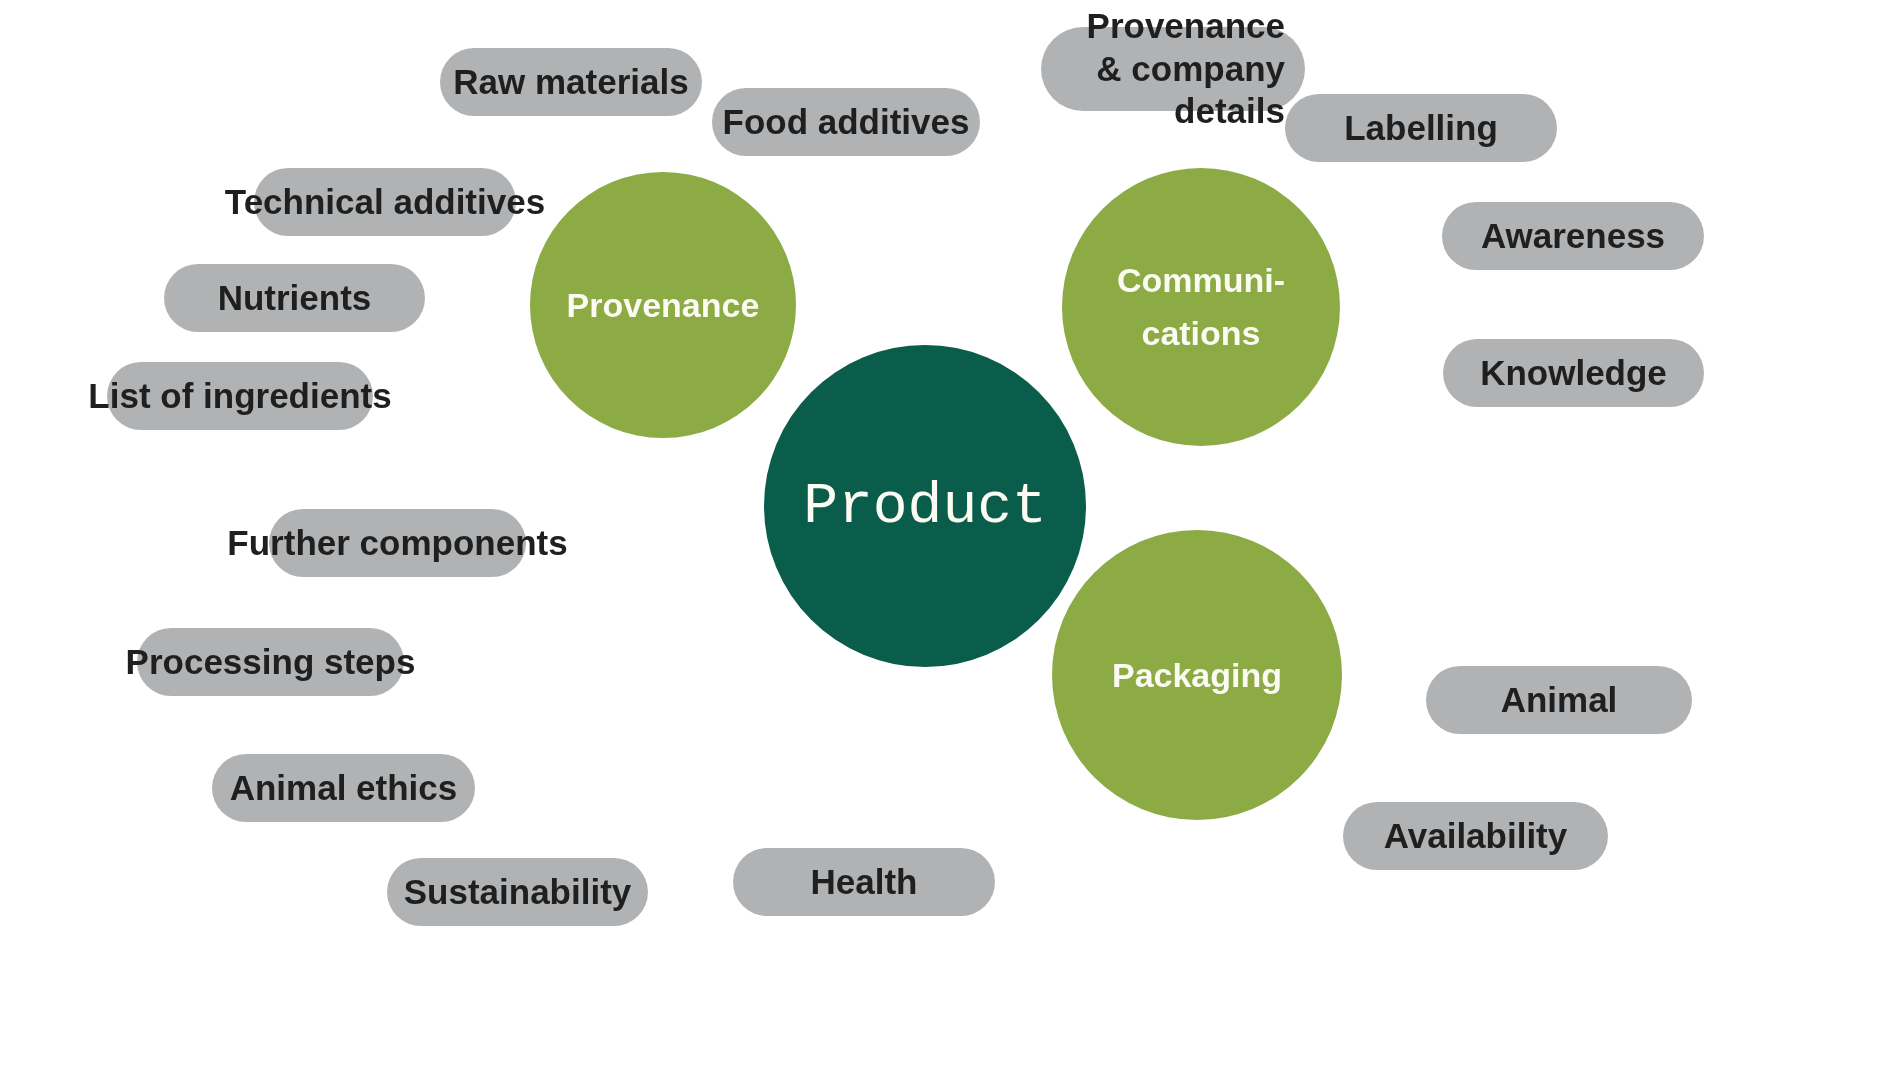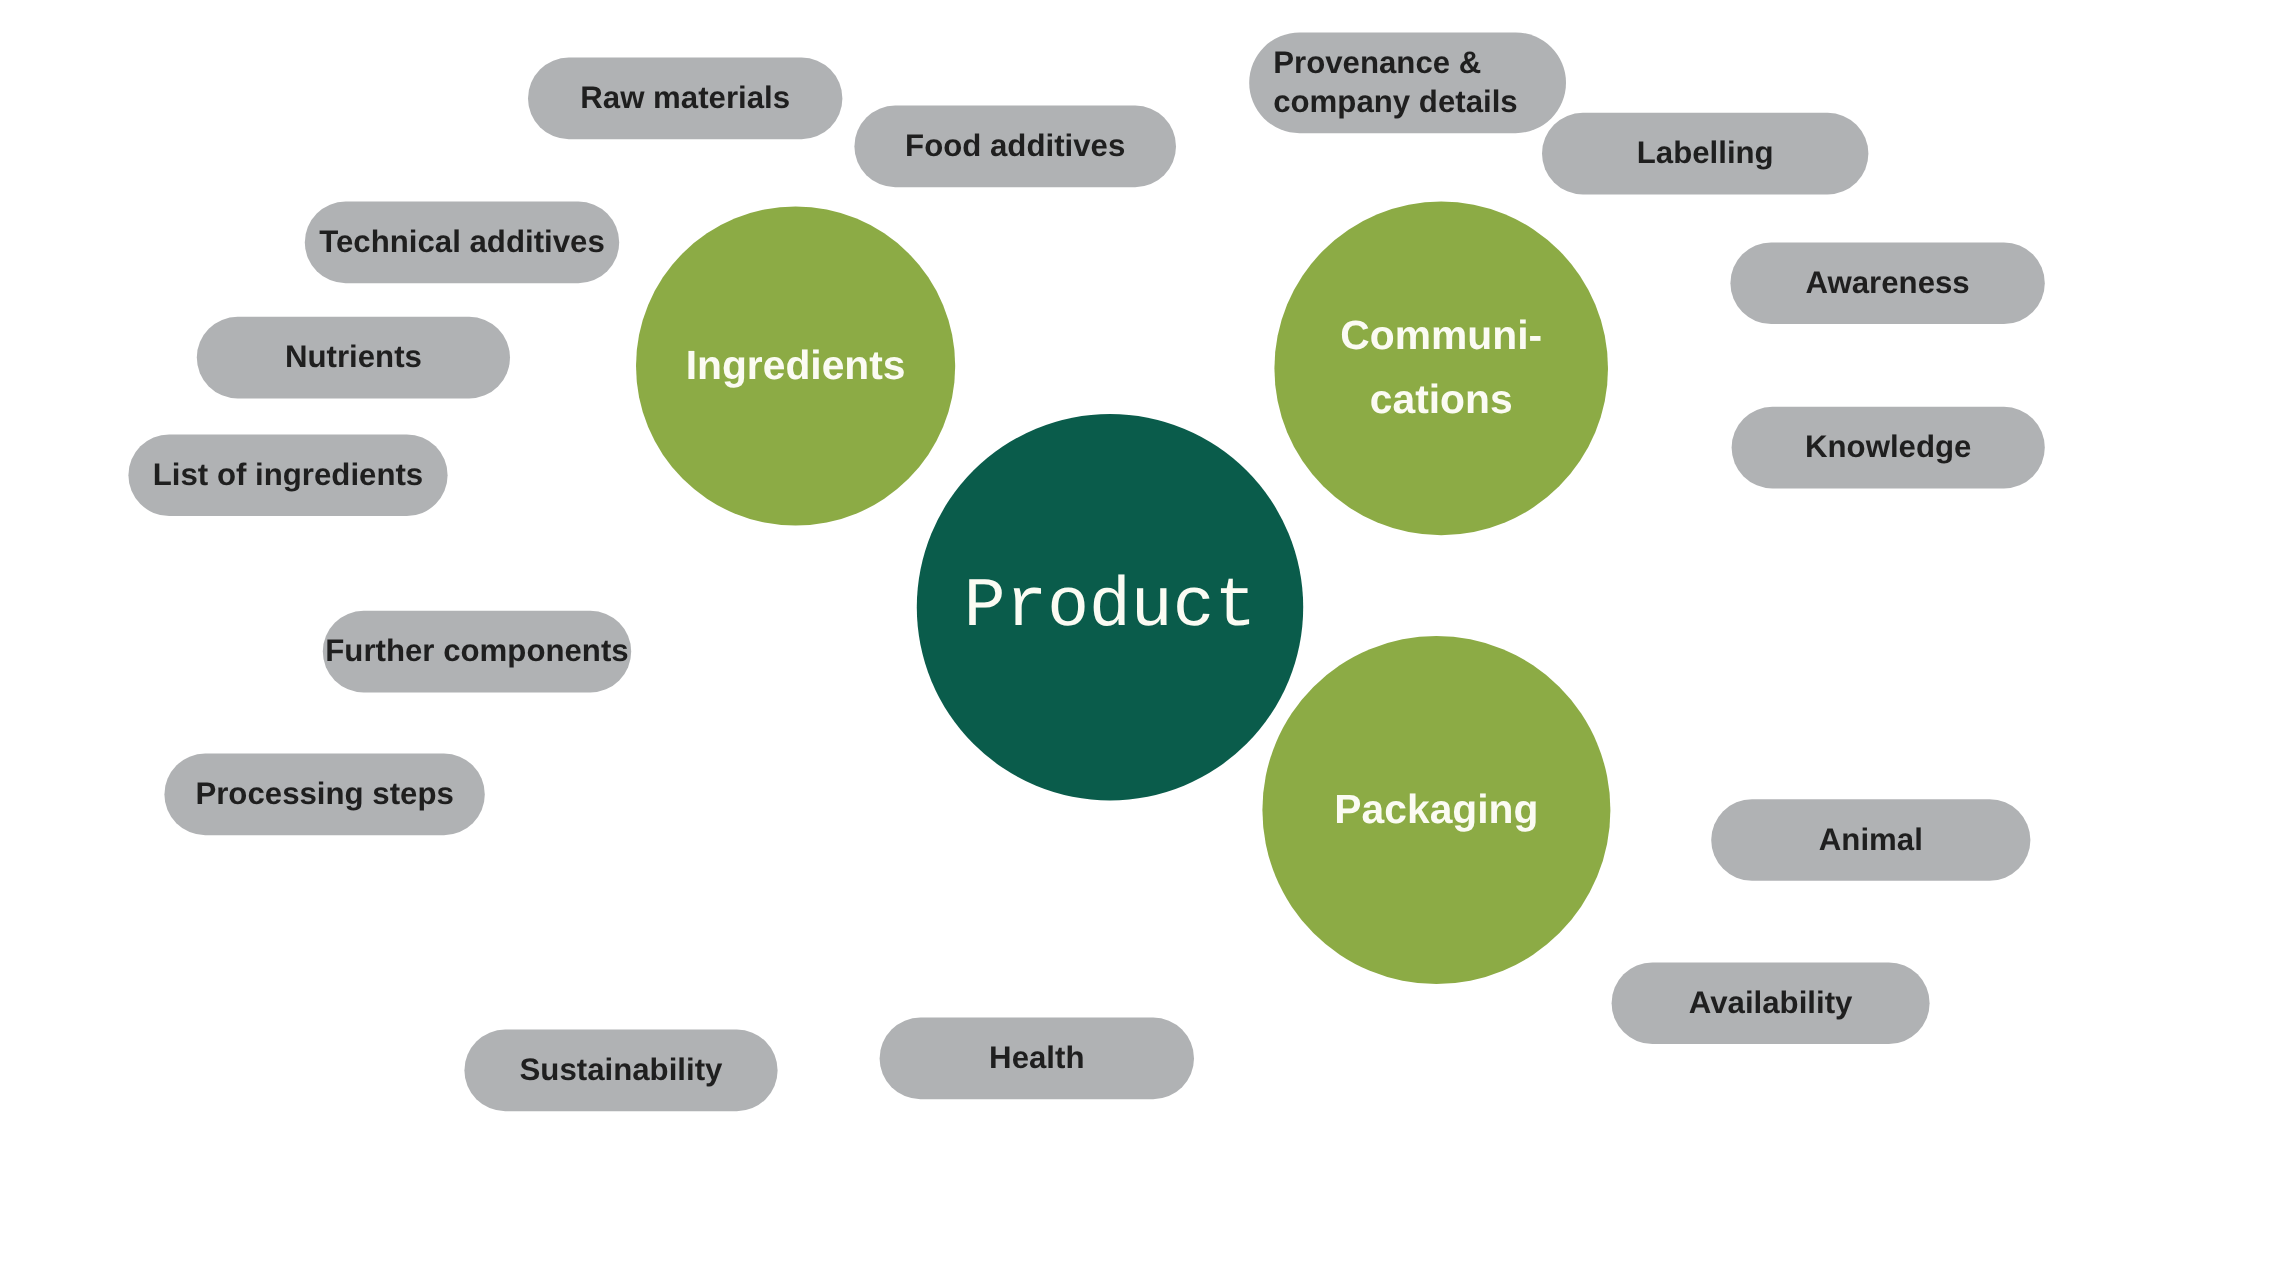"Provenance & company details" .pill { font-size: 26px -> 35px; text-align: left -> right }
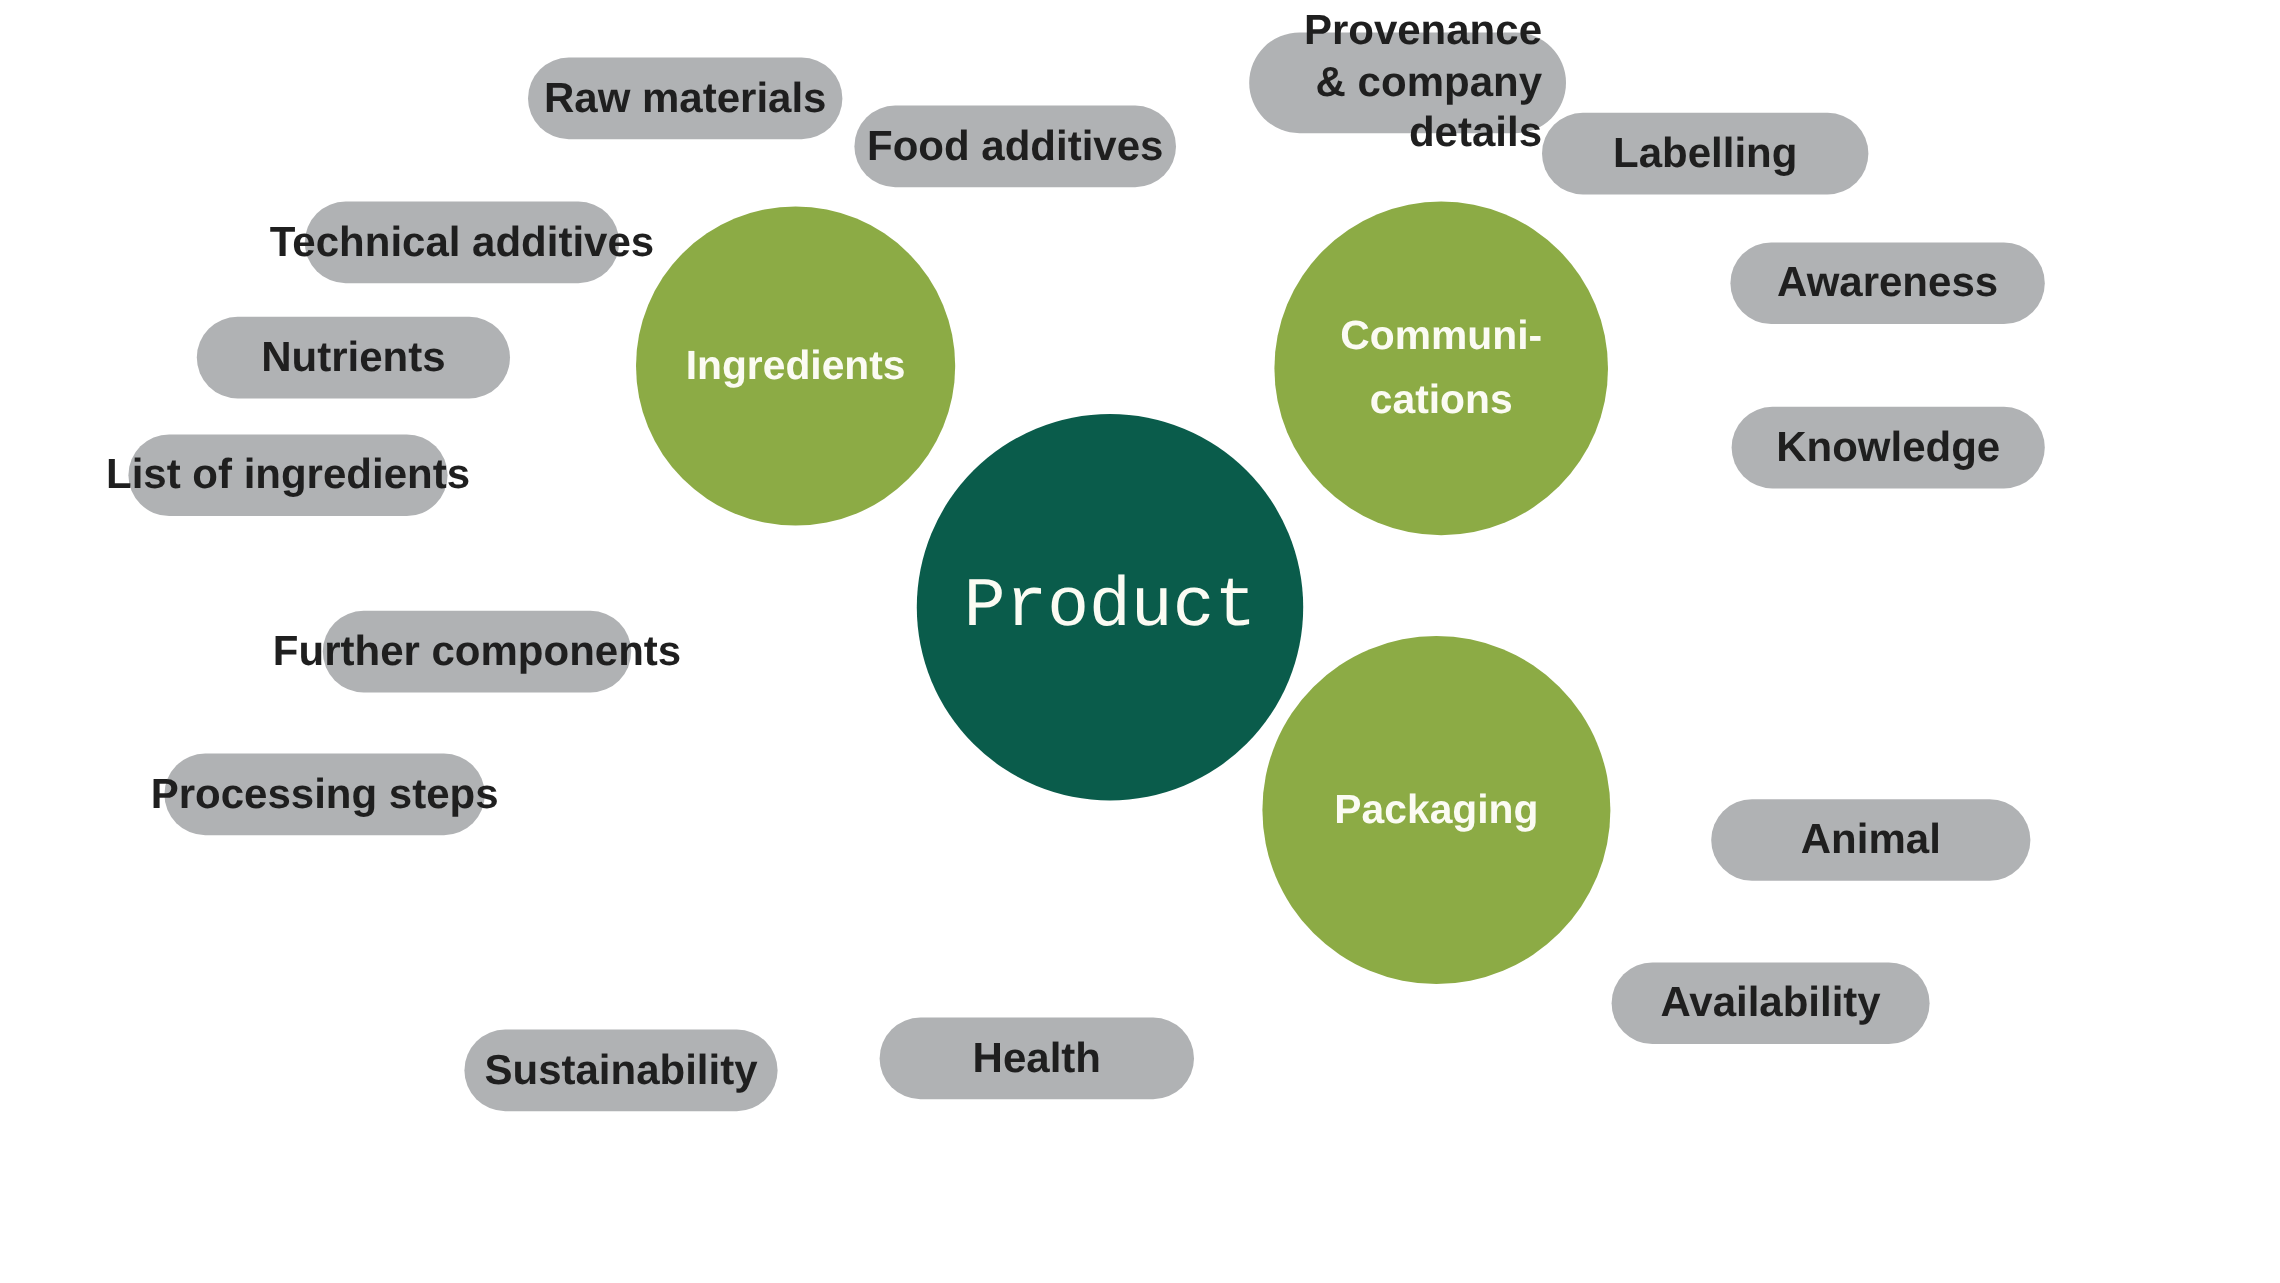"Ingredients" span { text: Ingredients -> Provenance }
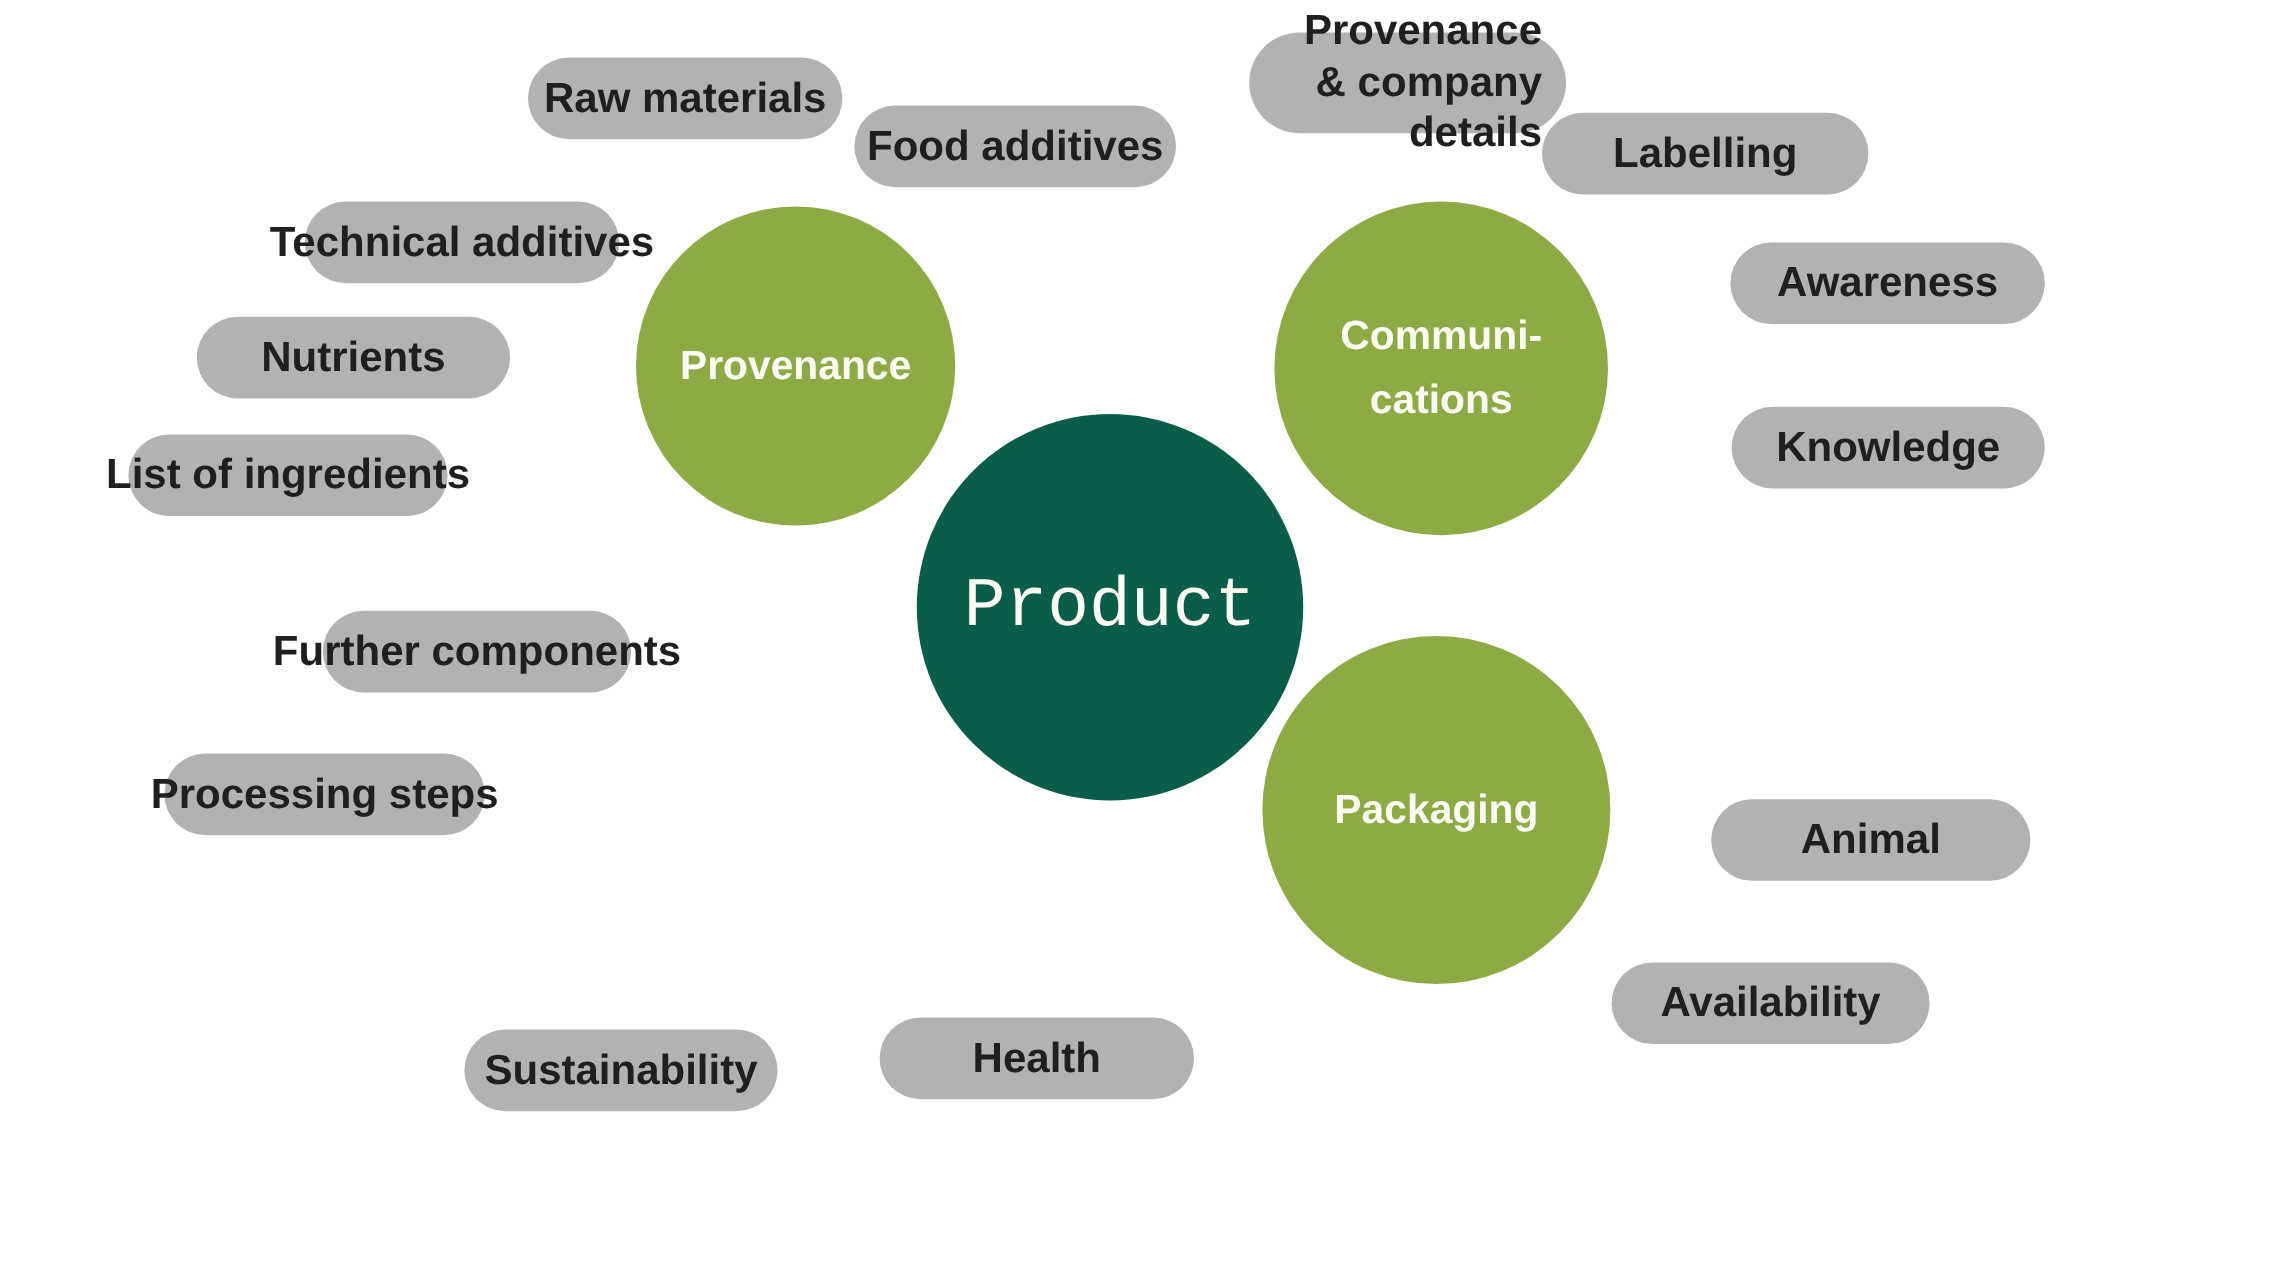"Animal ethics" div.pill { html: none -> <div>Animal ethics</div> }
